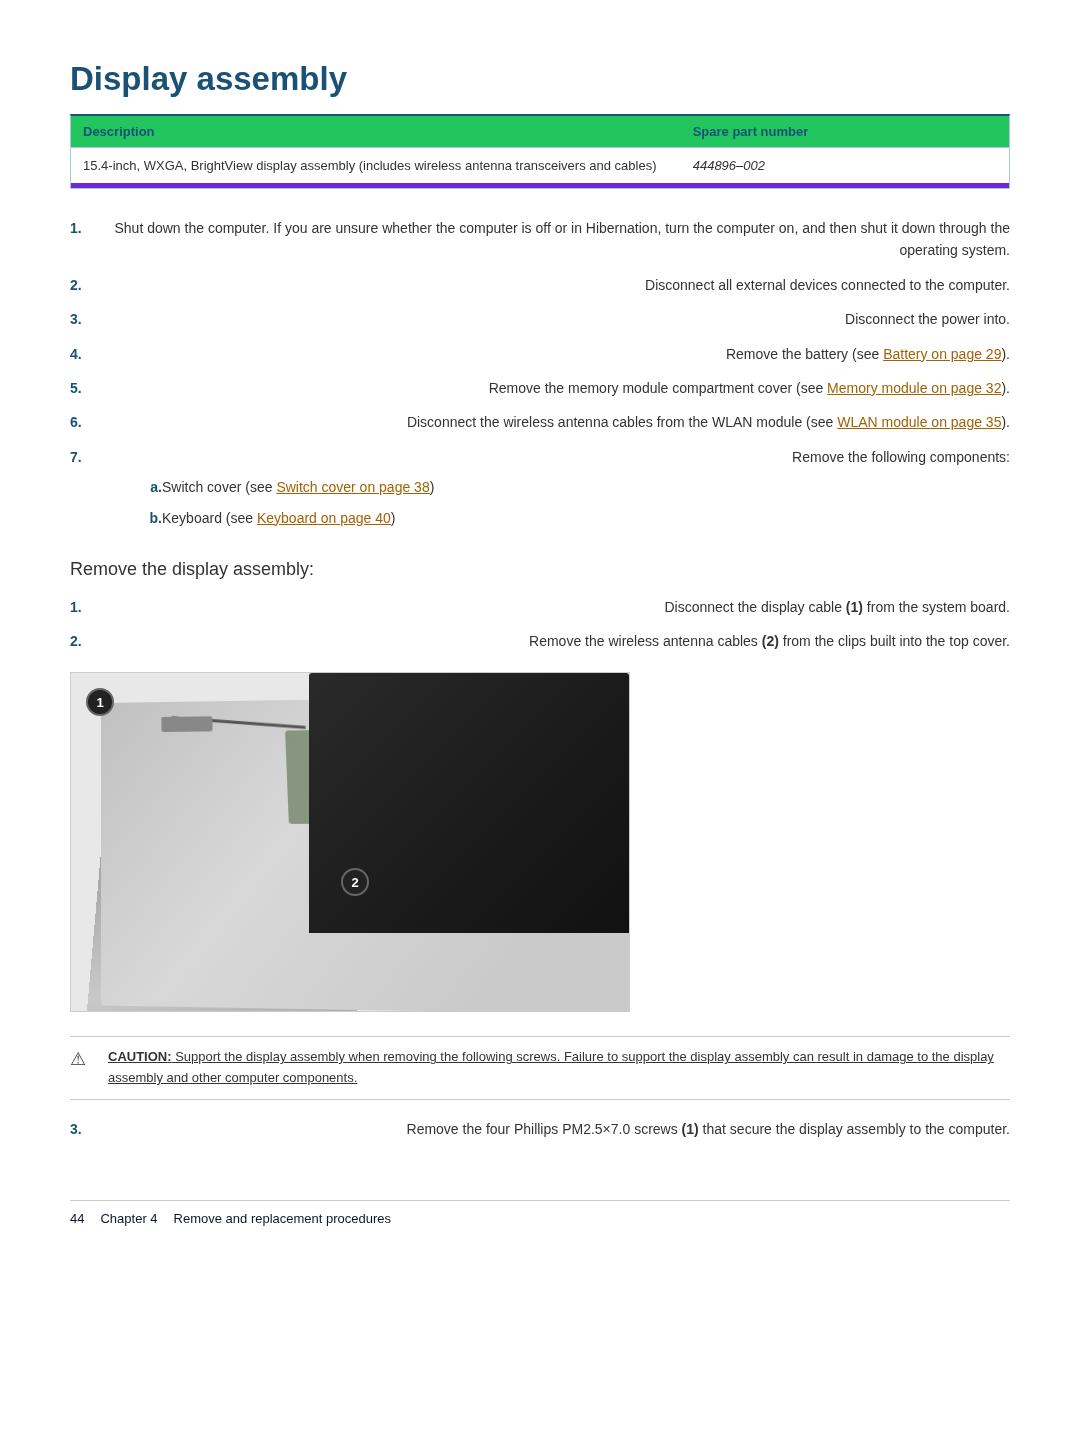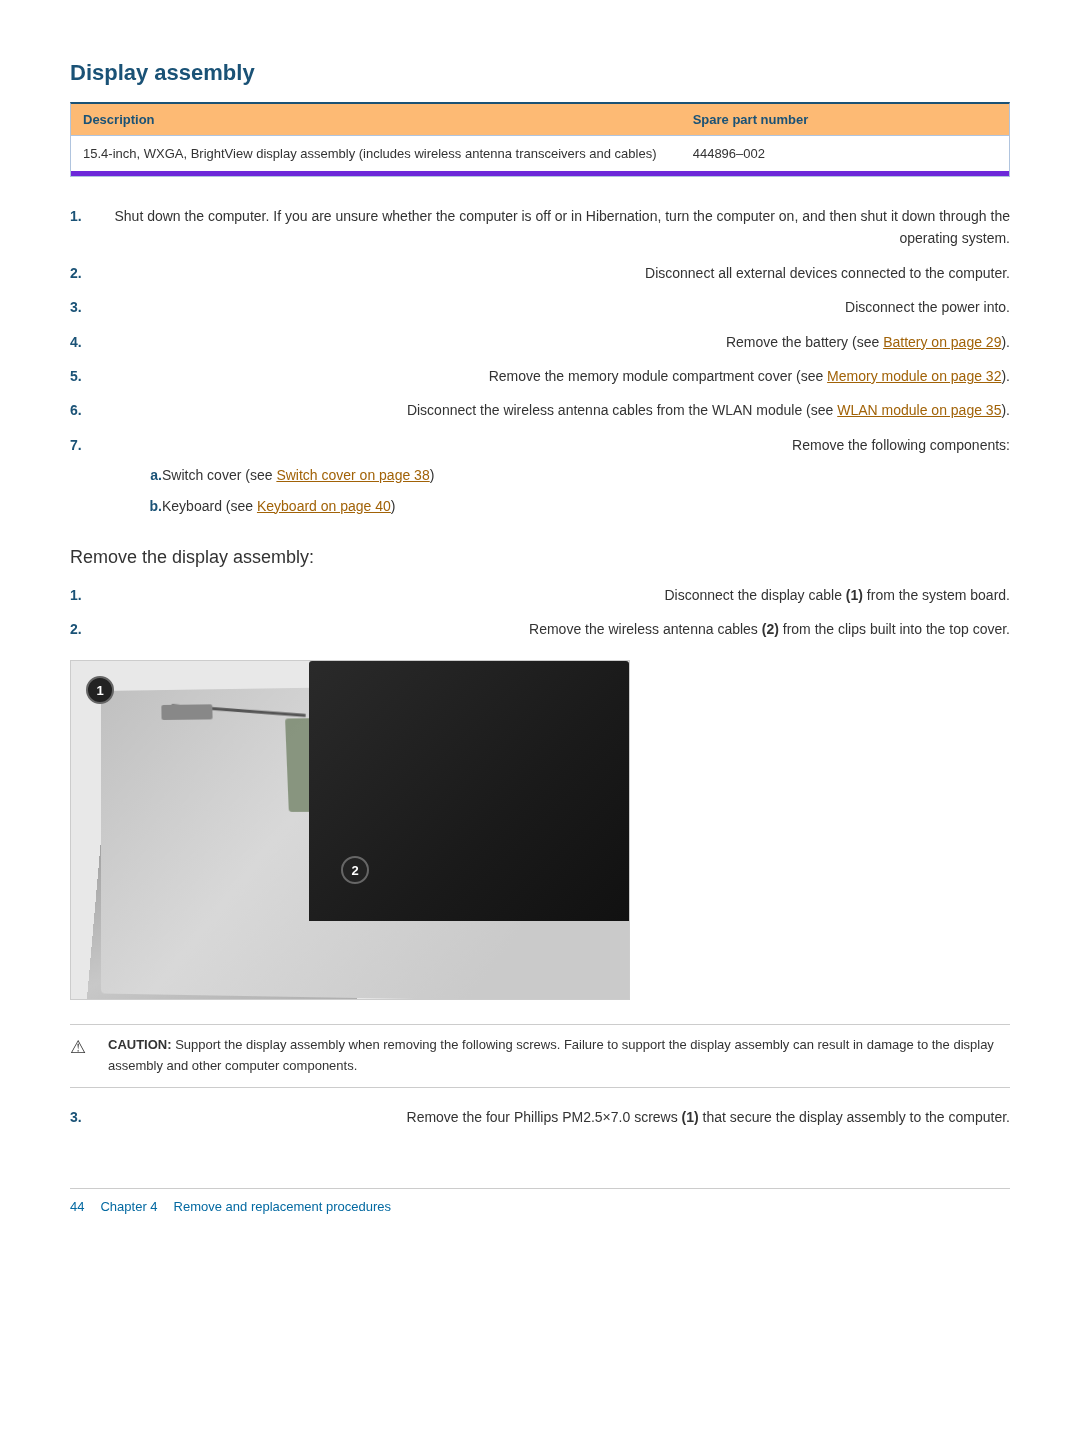"Display assembly" h1.title { font-size: 22px -> 33px }
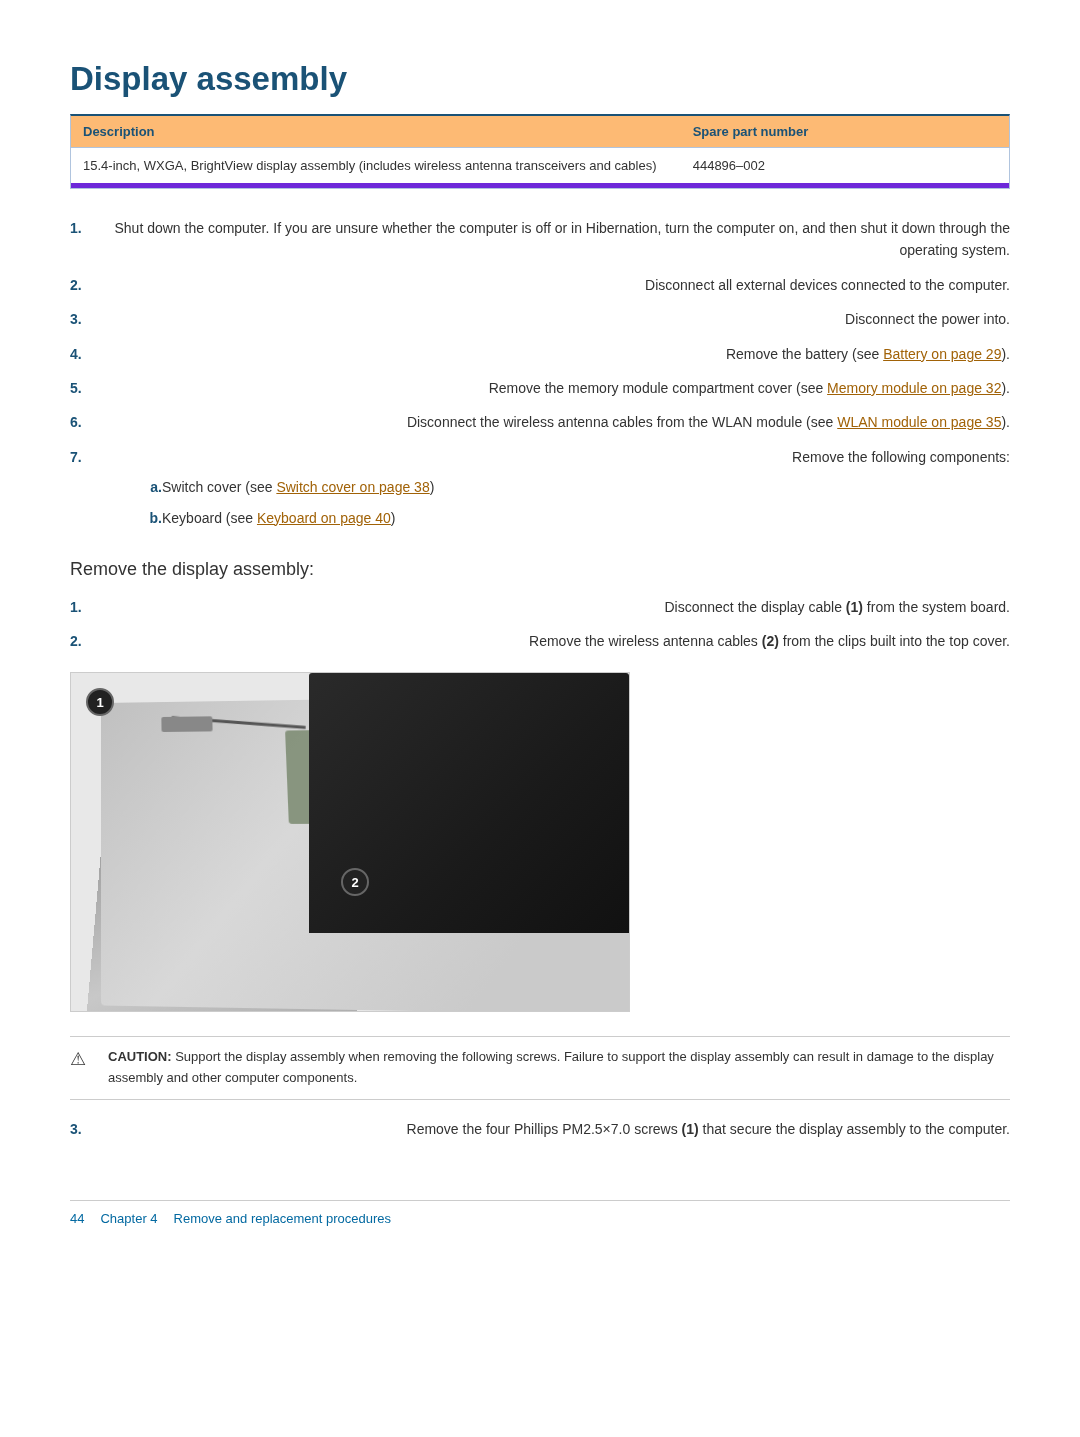"Description" .parts-table th { background: #fdba74 -> #22c55e }
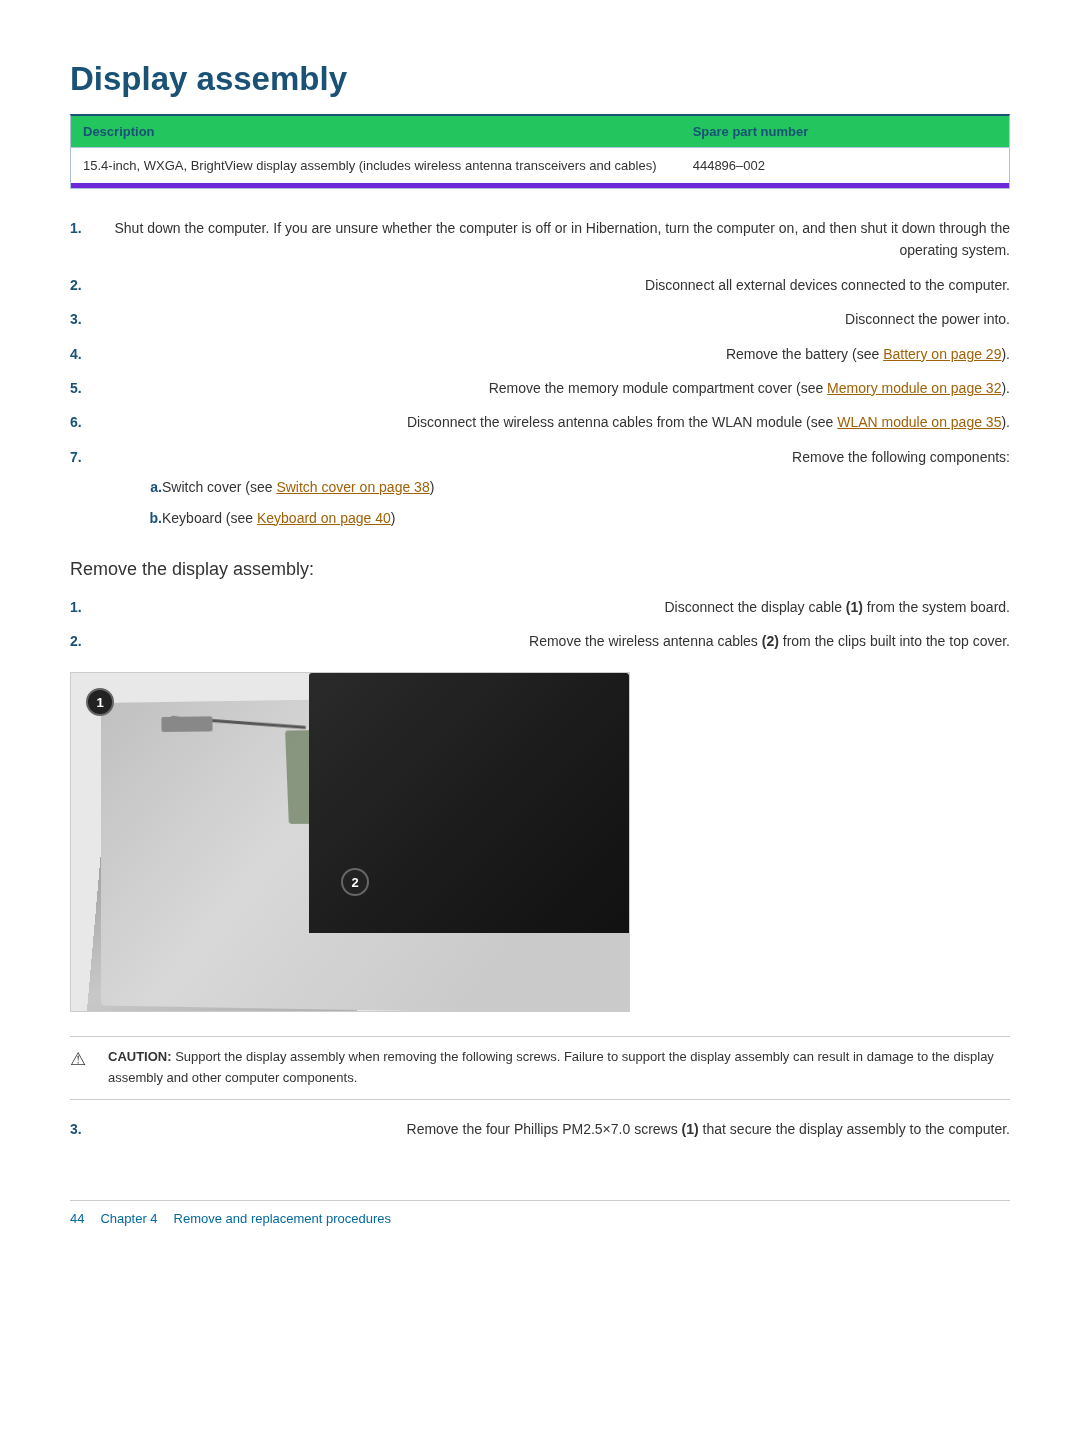"444896–002" .parts-table td:last-child { font-style: none -> italic }
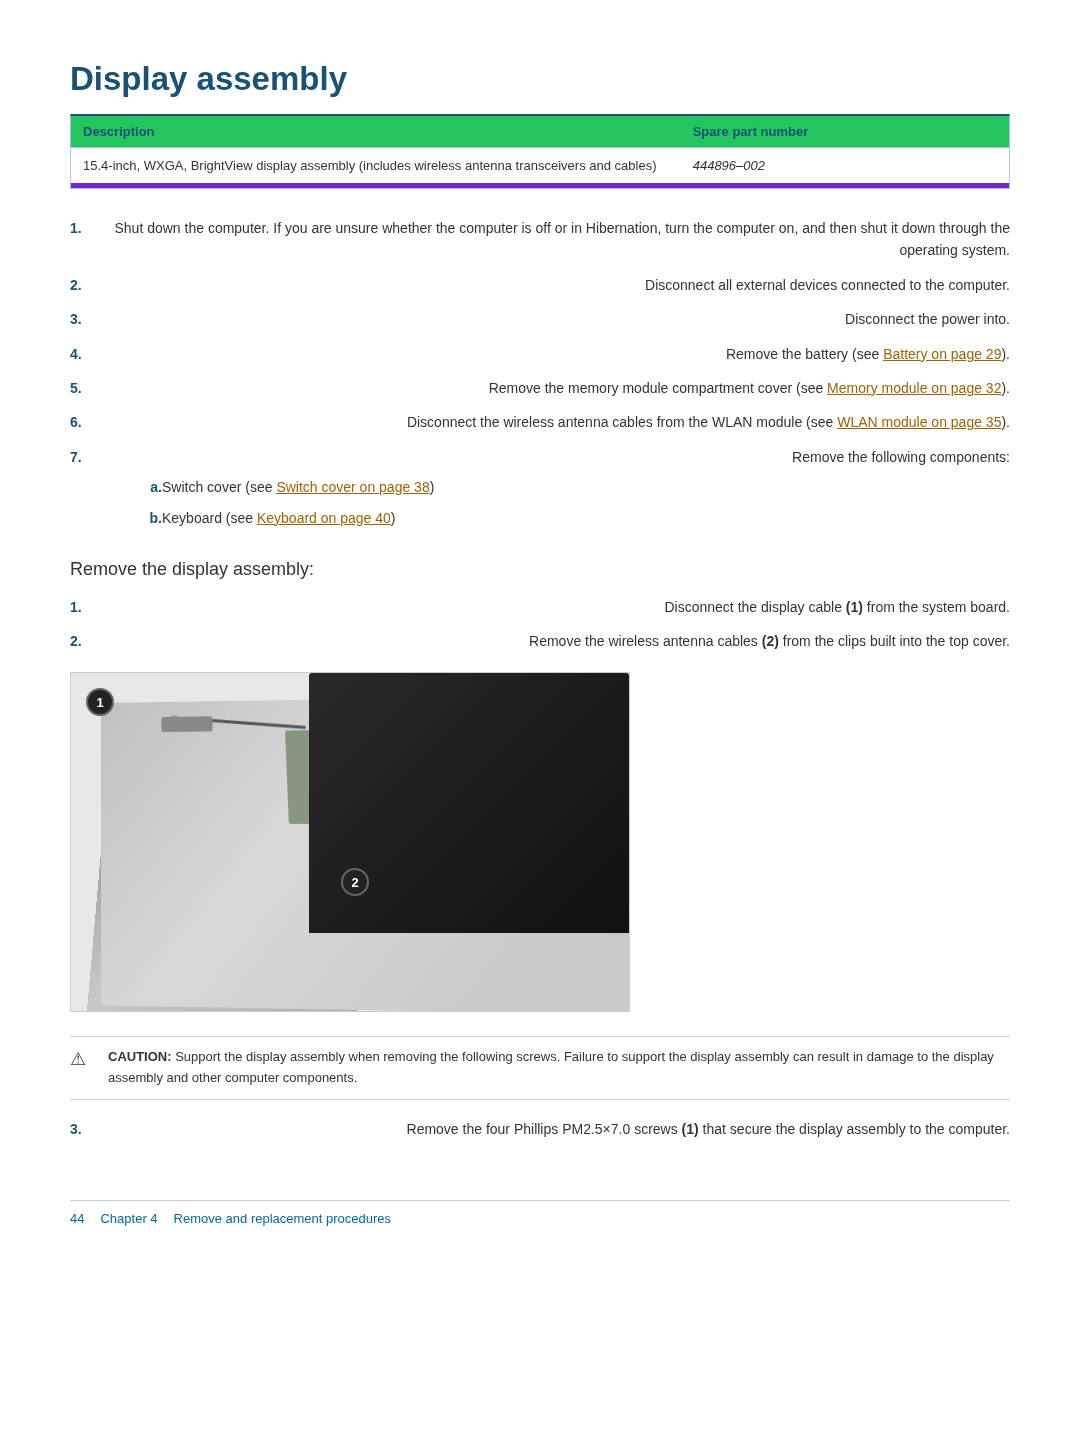"CAUTION: Support the display assembly" .caution-text { text-decoration: none -> underline }
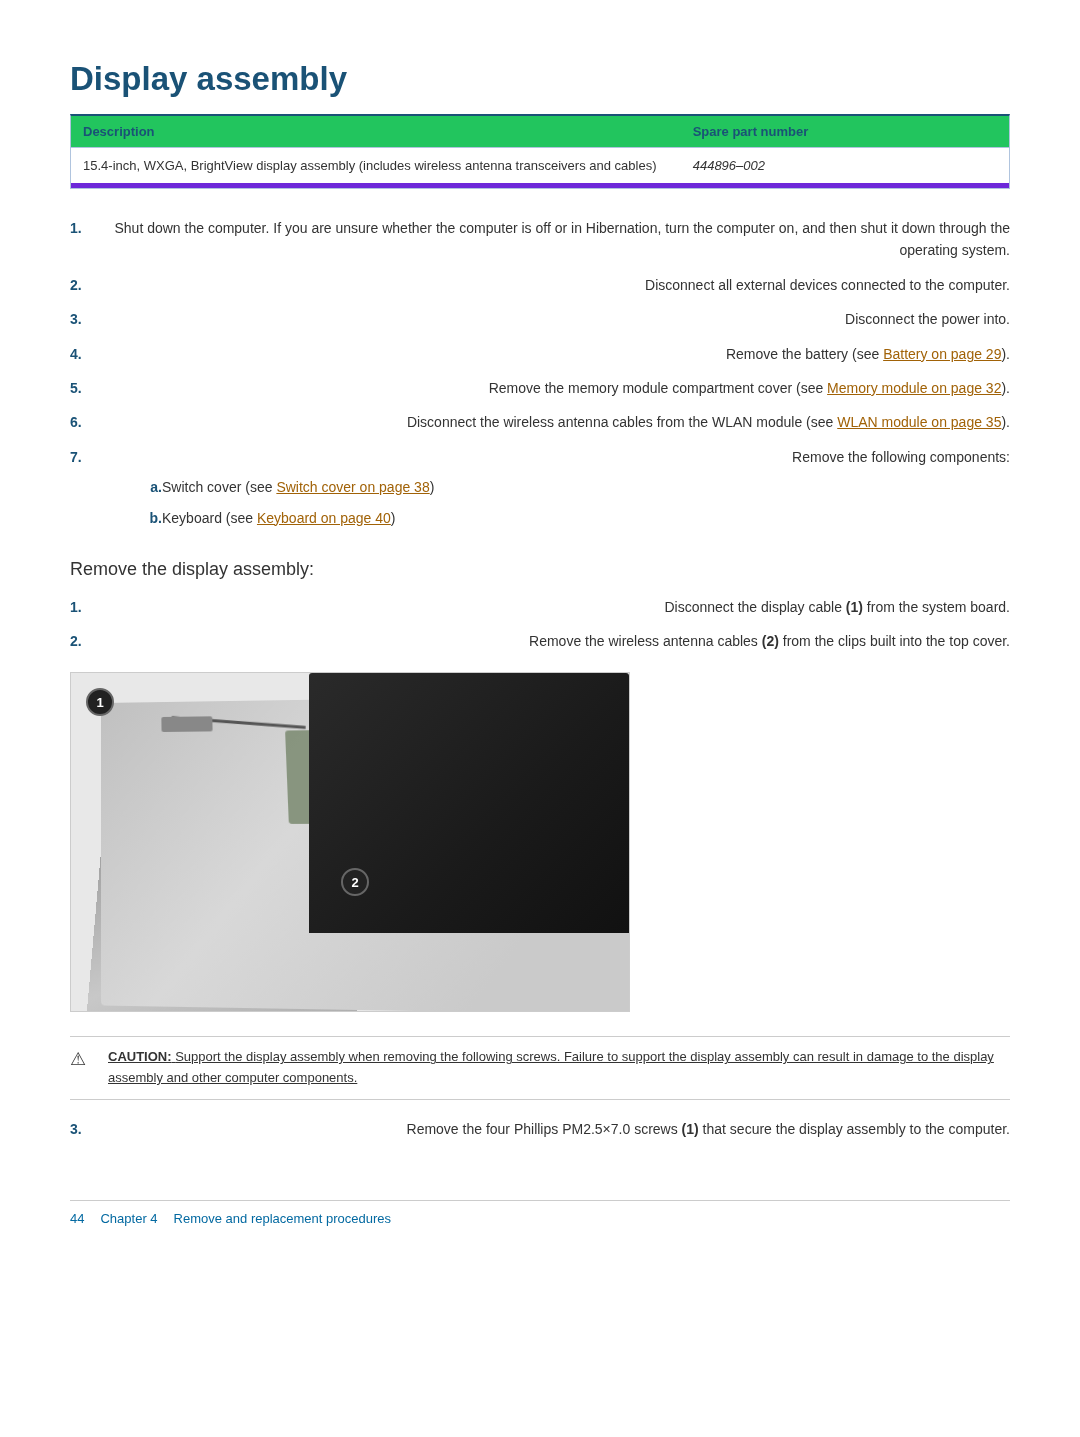"44" .page-footer { color: #0369a1 -> #0f172a }
